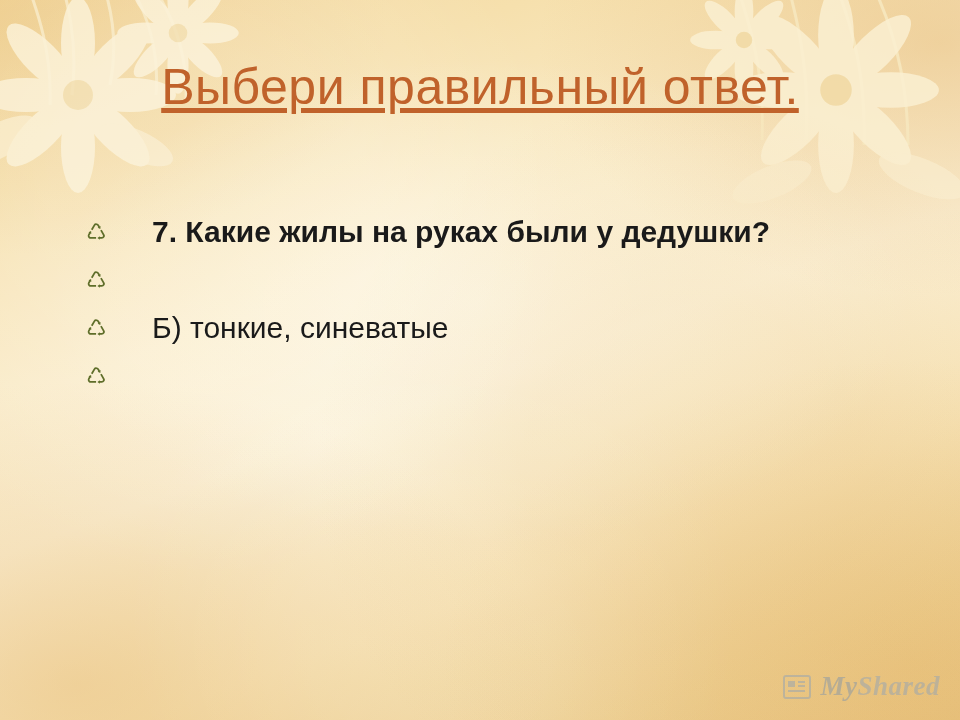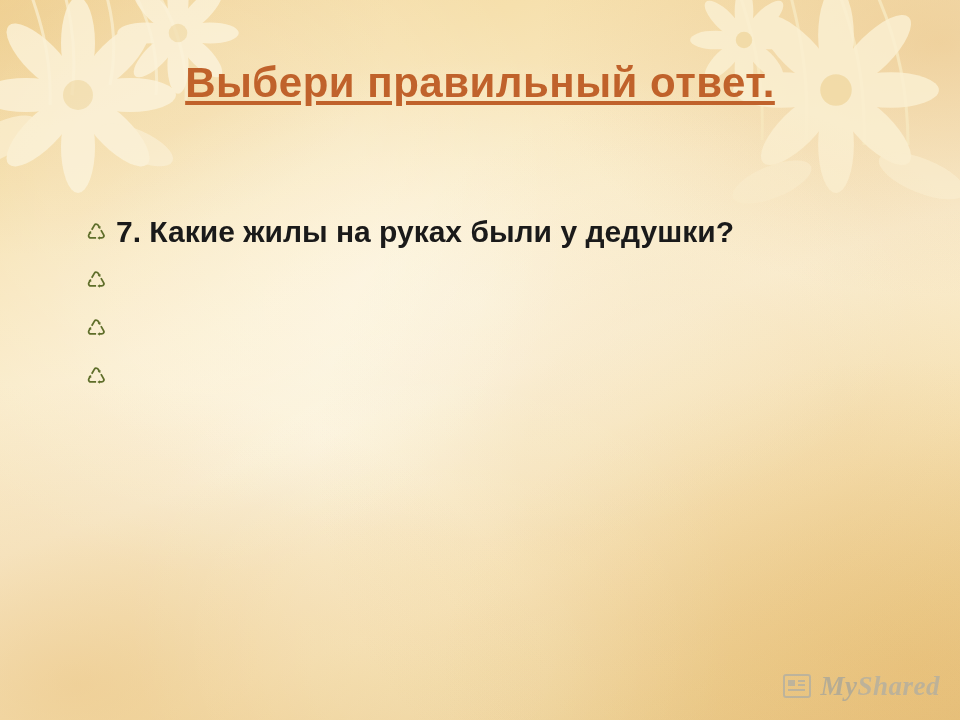"Выбери правильный ответ." .title { font-size: 42px -> 50px; font-weight: bold -> normal }
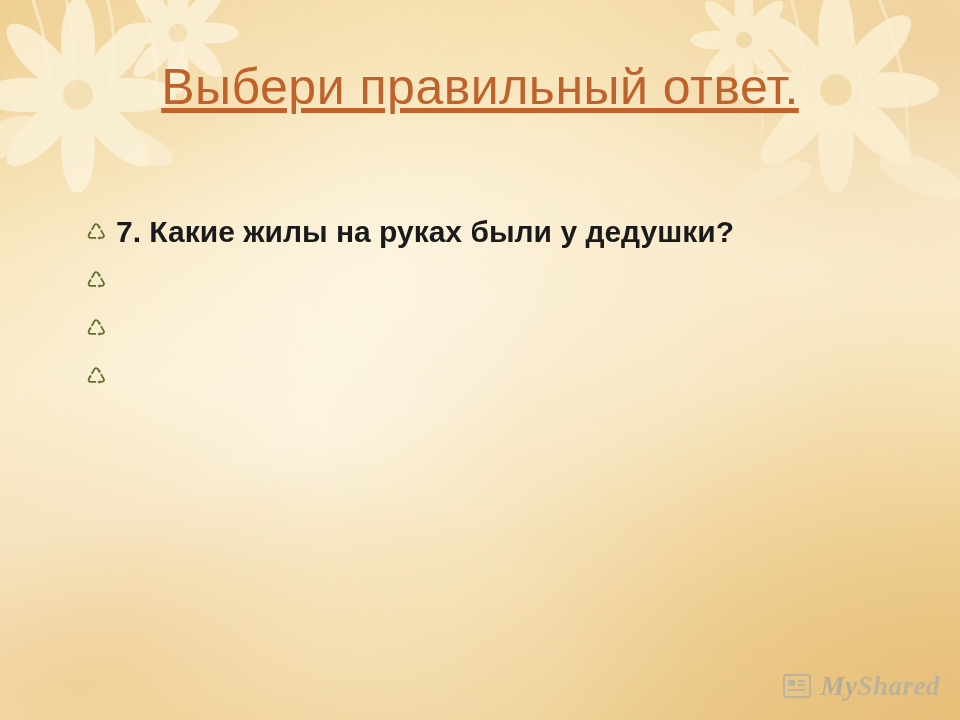"7. Какие жилы на руках" .q-text { margin-left: none -> 36px }
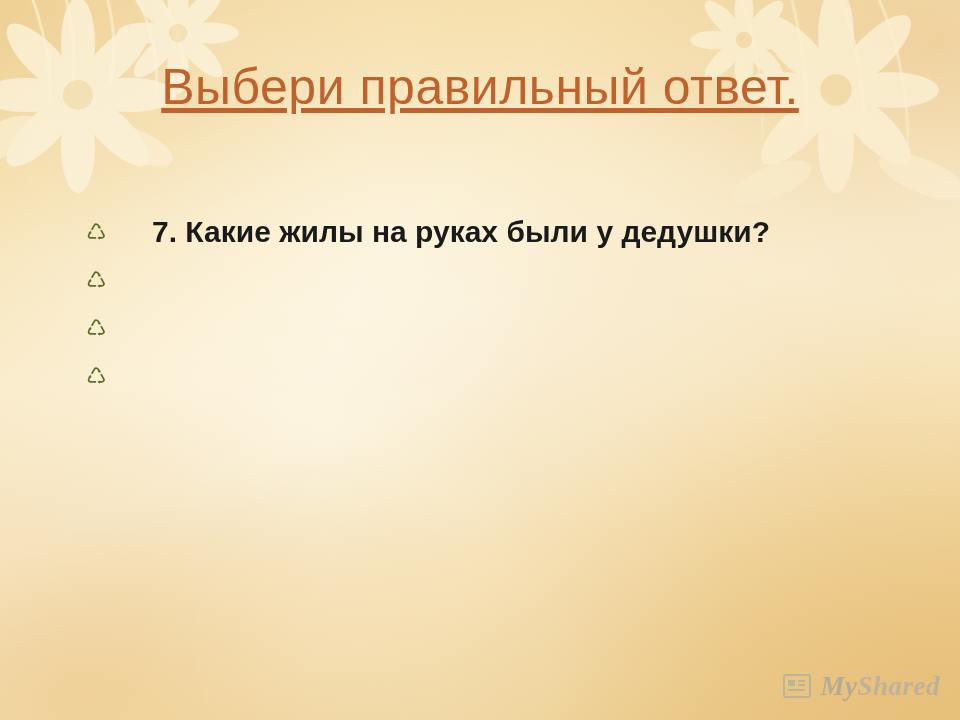"Б) тонкие, синеватые" span.q-text { html: none -> <span>Б) тонкие, синеватые</span> }
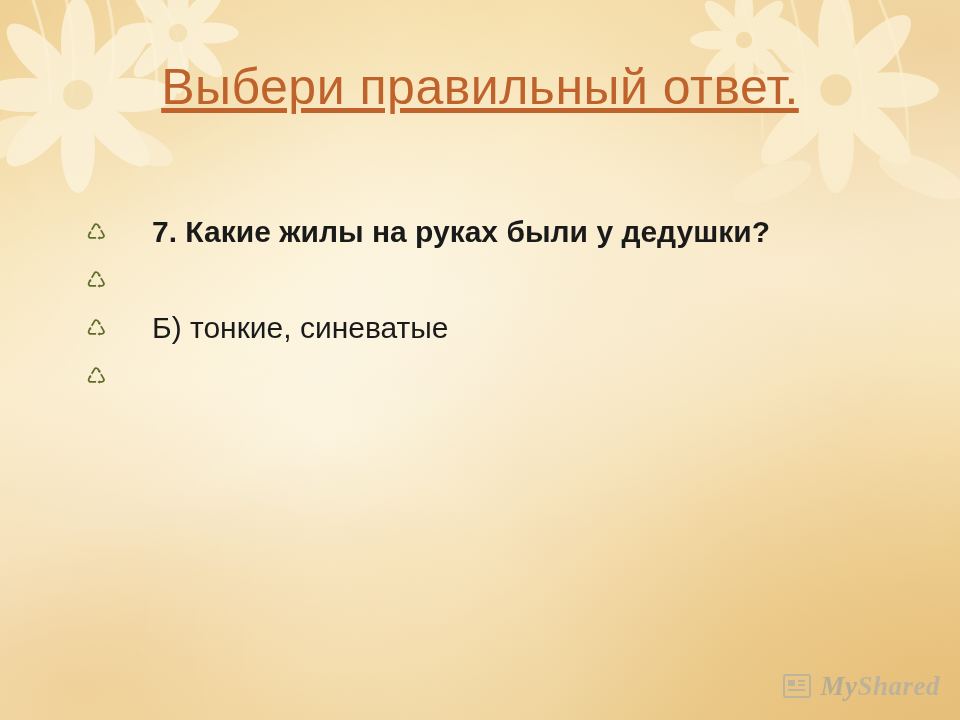"MyShared" .watermark { align-items: flex-start -> flex-end }
